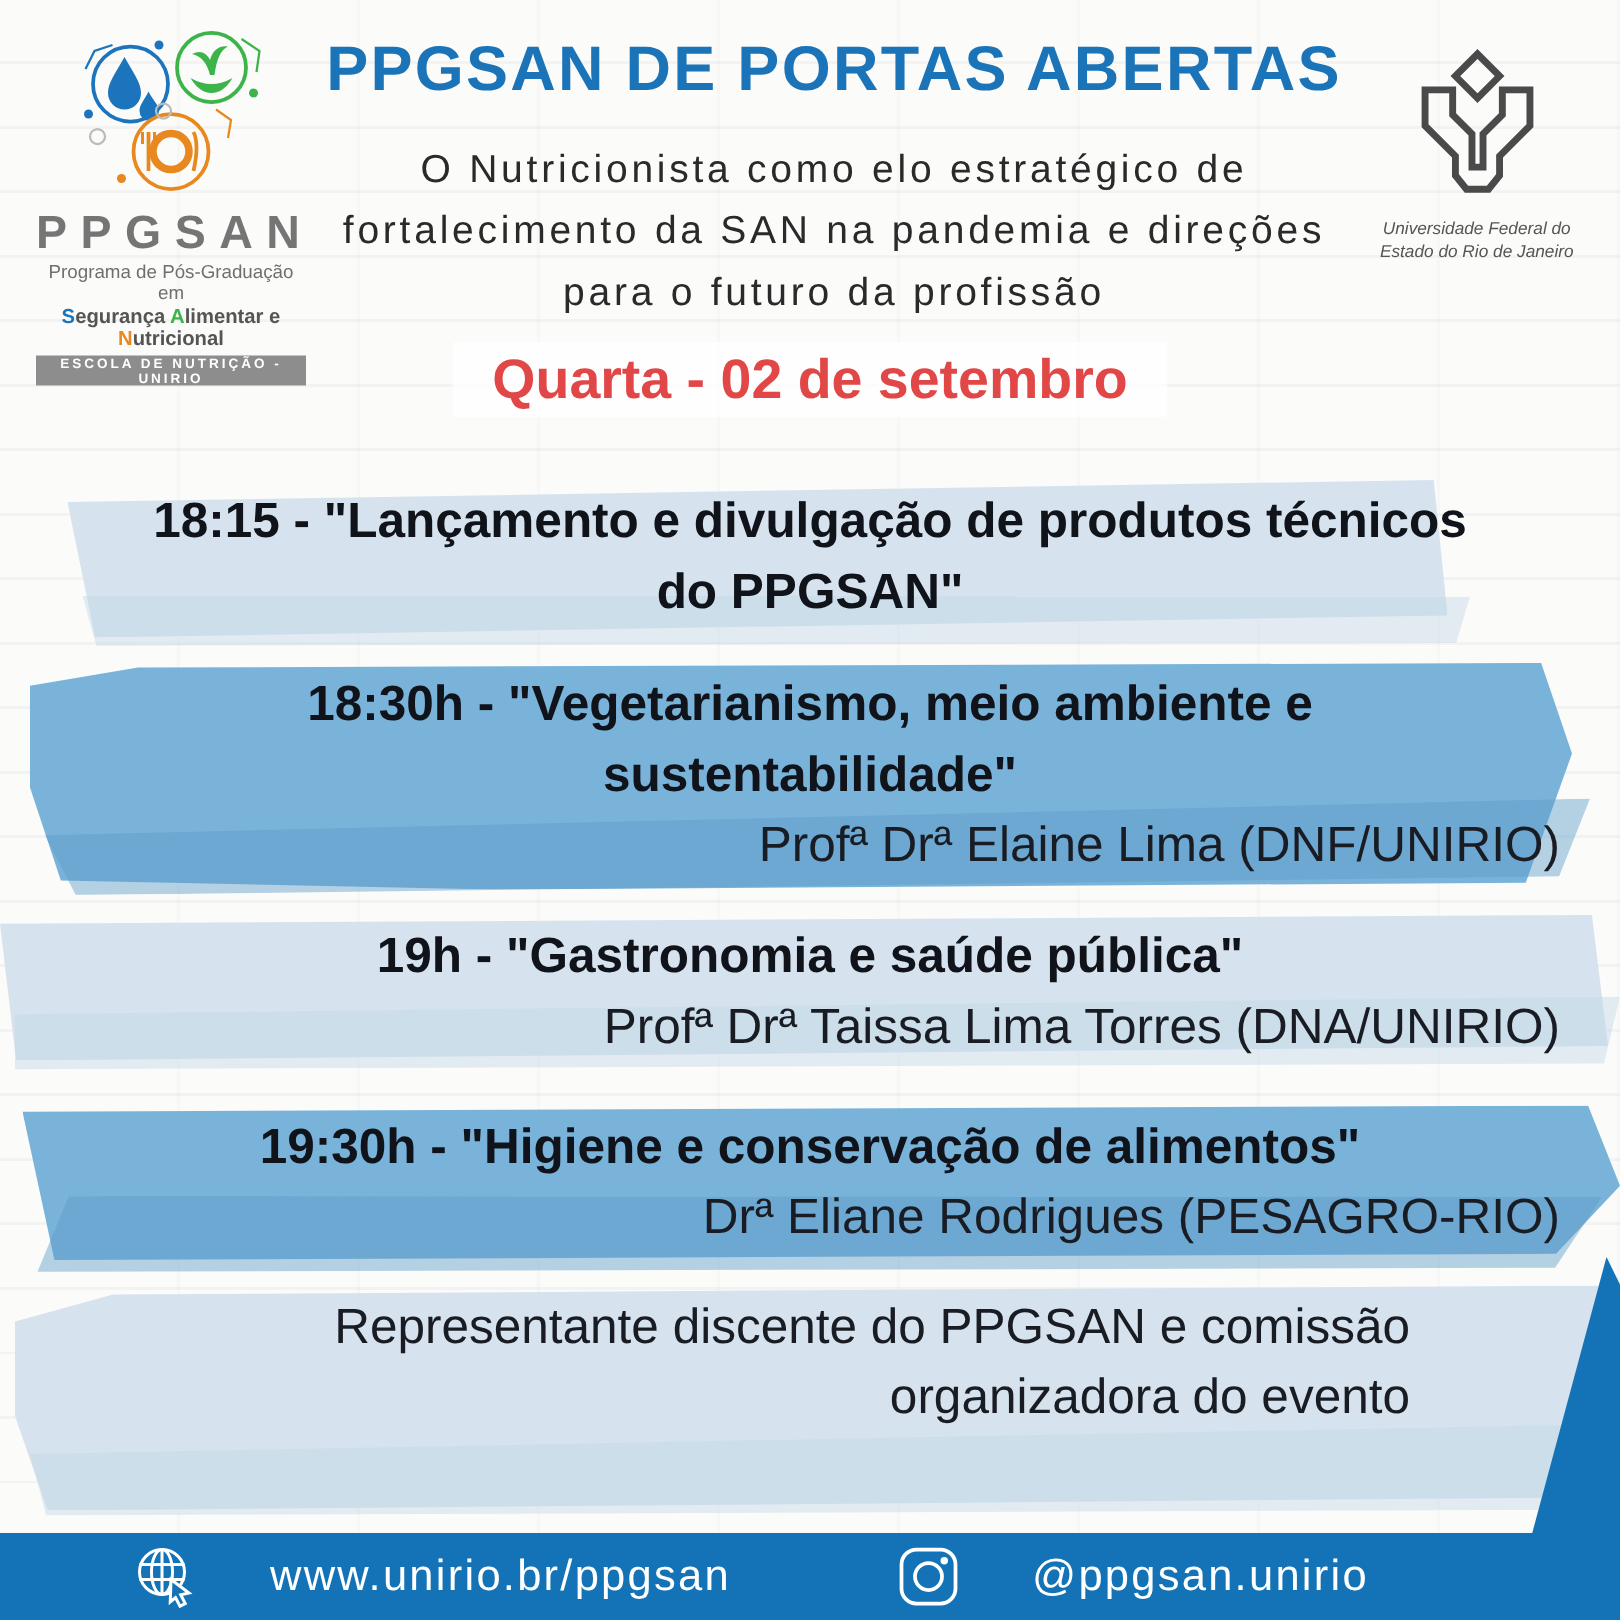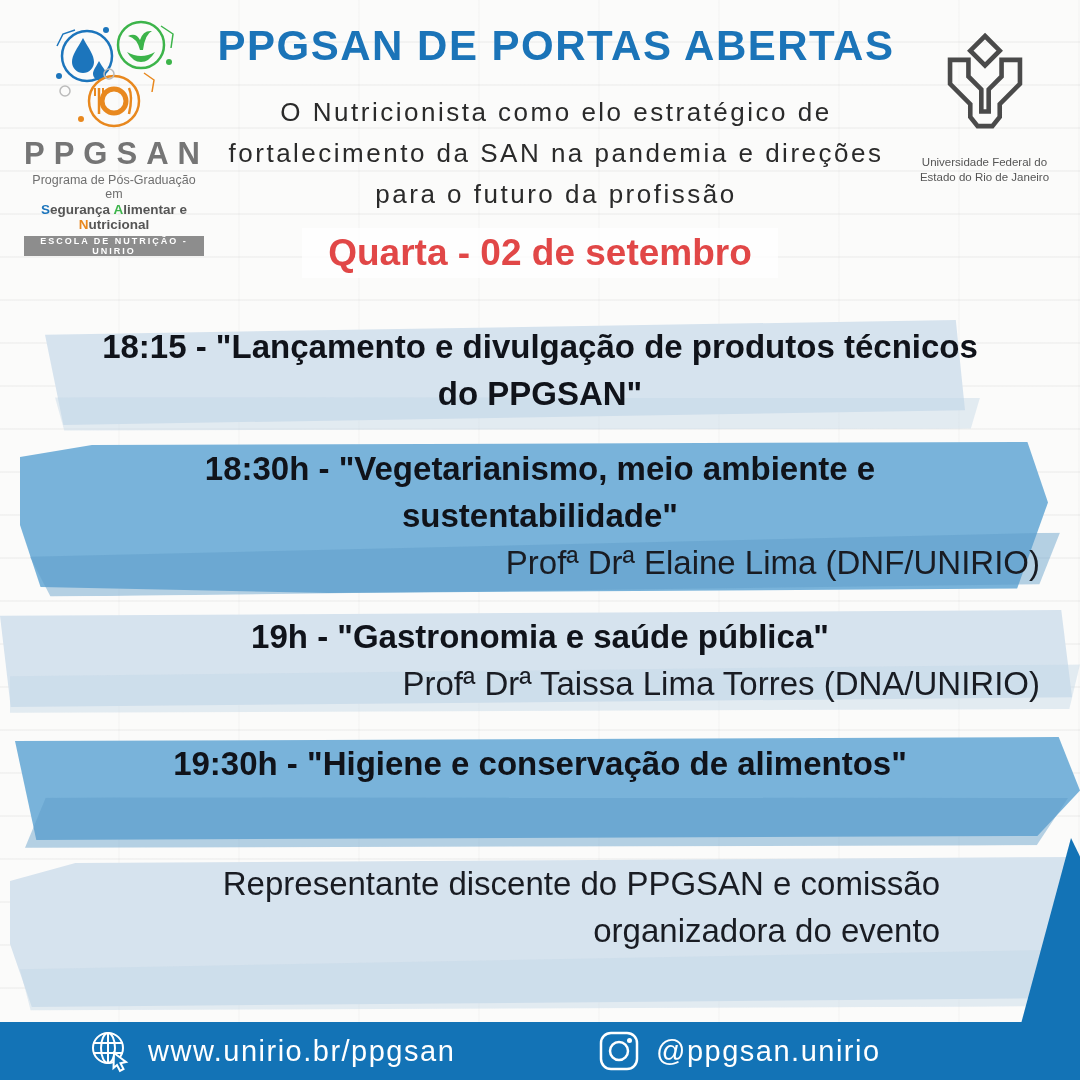"Universidade Federal do" .unirio-logo .usub { font-style: none -> italic; margin-top: 19px -> 9px }
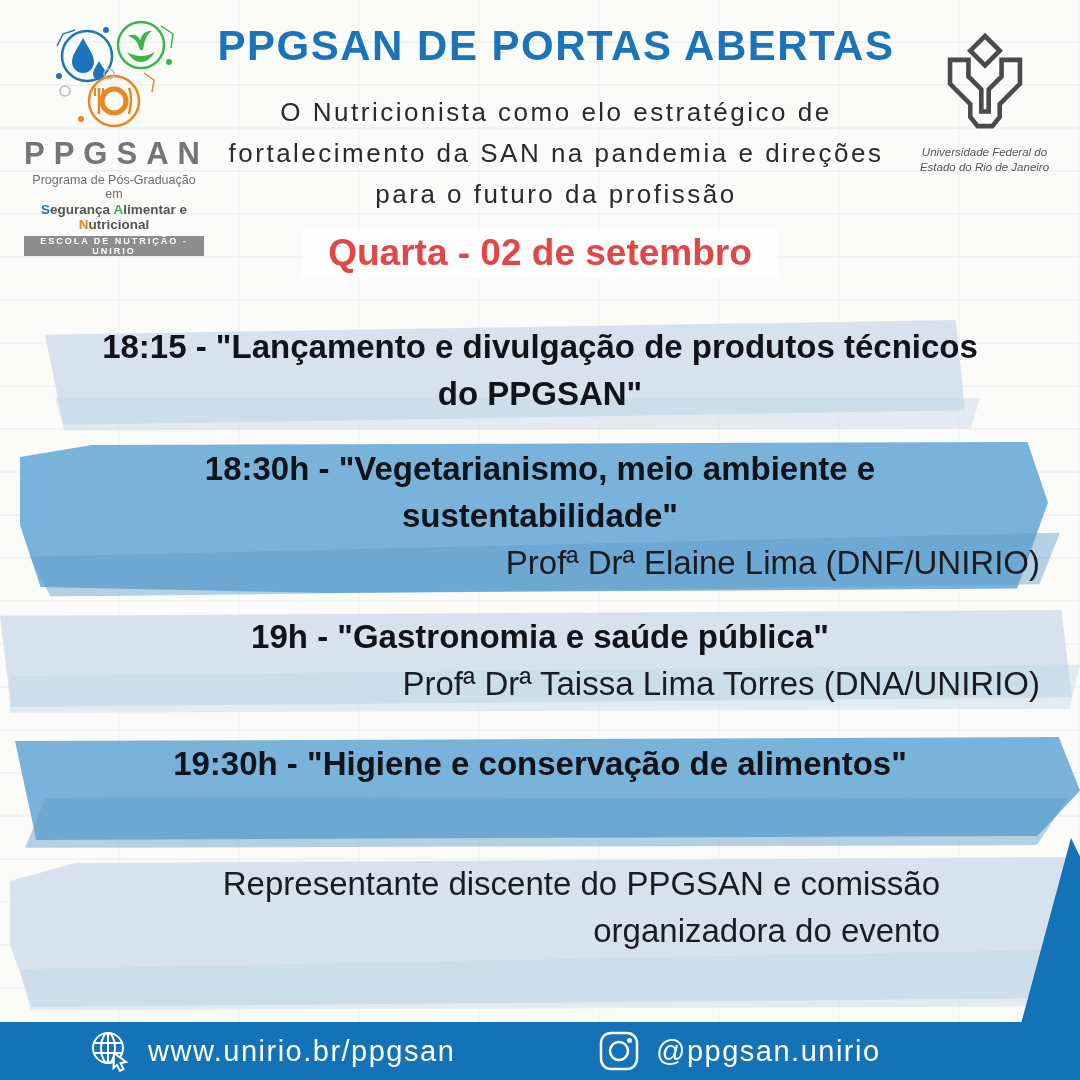"Drª Eliane Rodrigues (PESAGRO-RIO)" div.txt { html: none -> <div>Drª Eliane Rodrigues (PESAGRO-RIO)</div> }
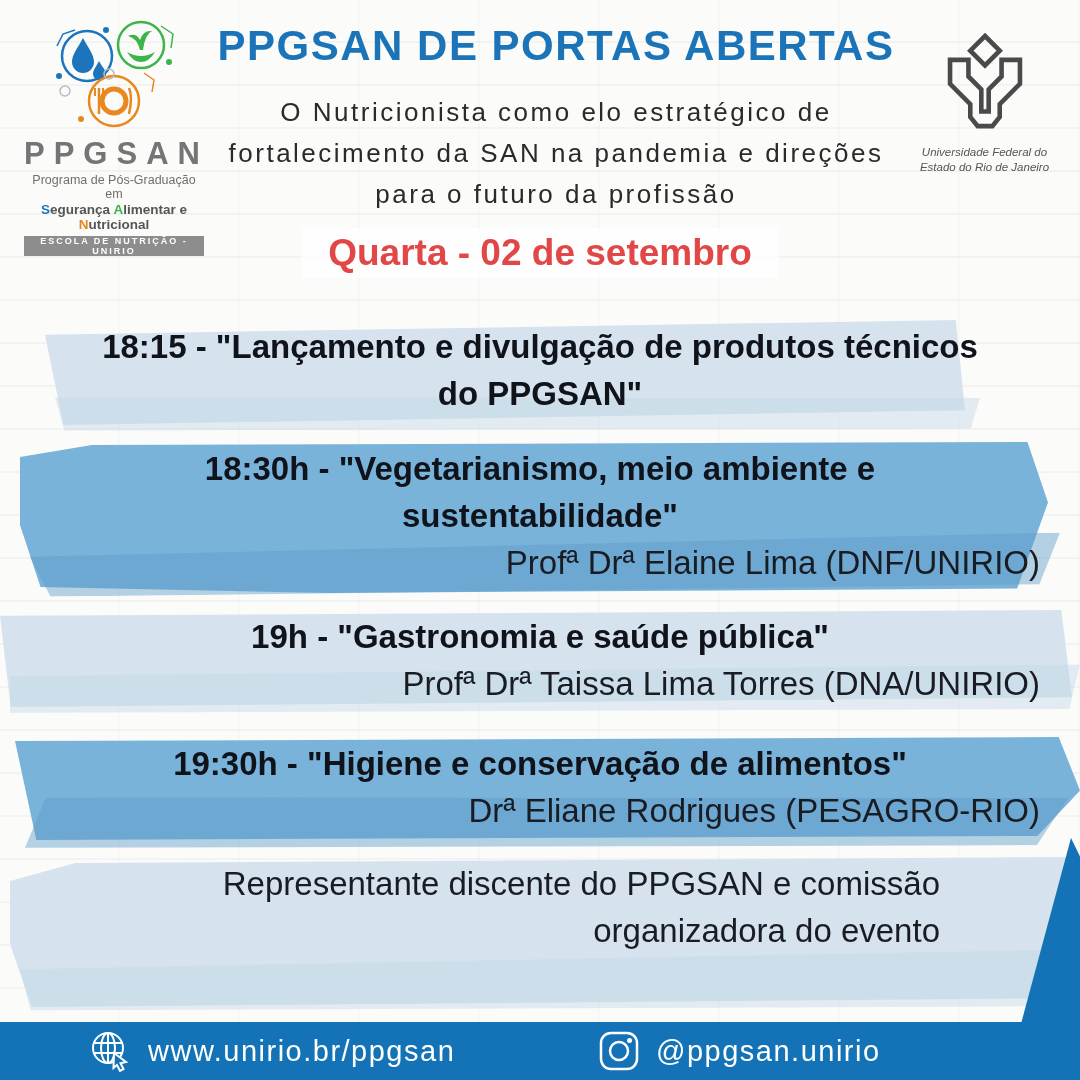"www.unirio.br/ppgsan" .f-text { margin-left: none -> 32px }
